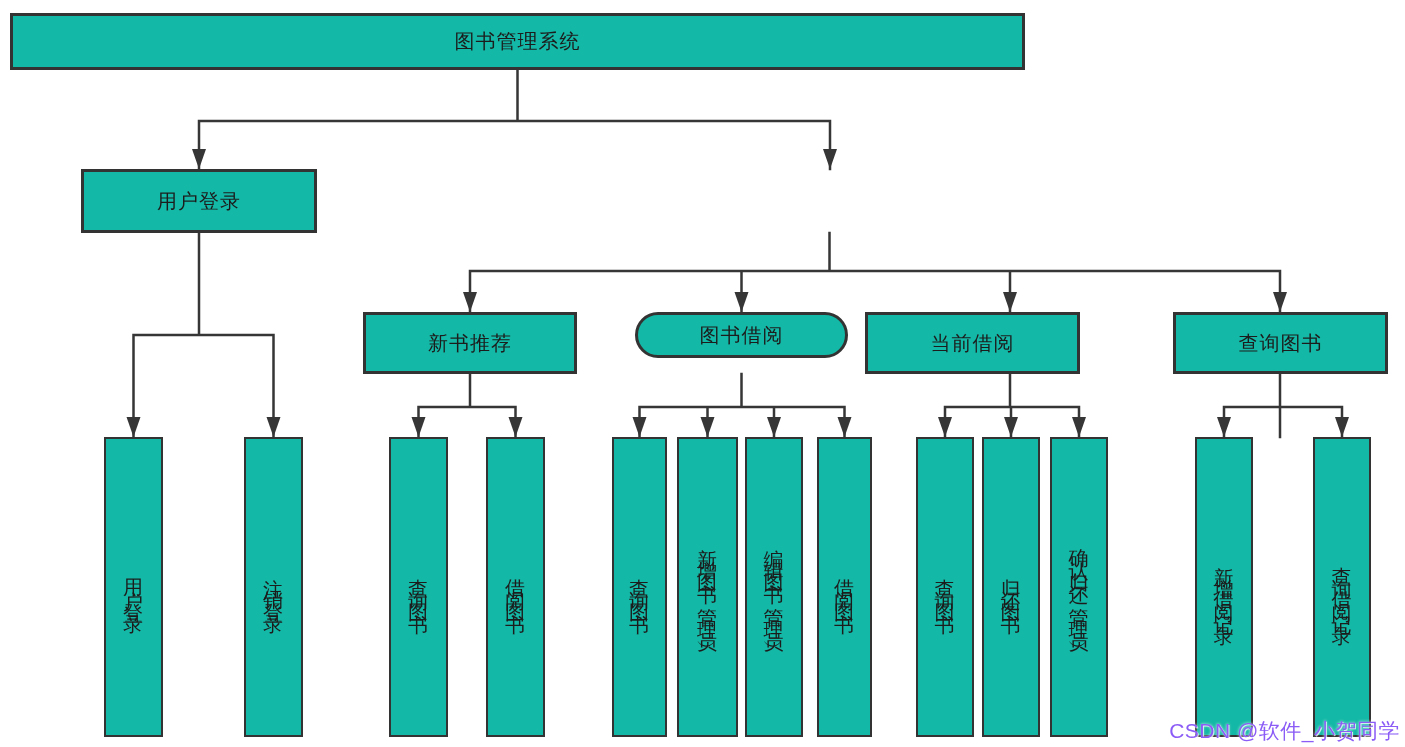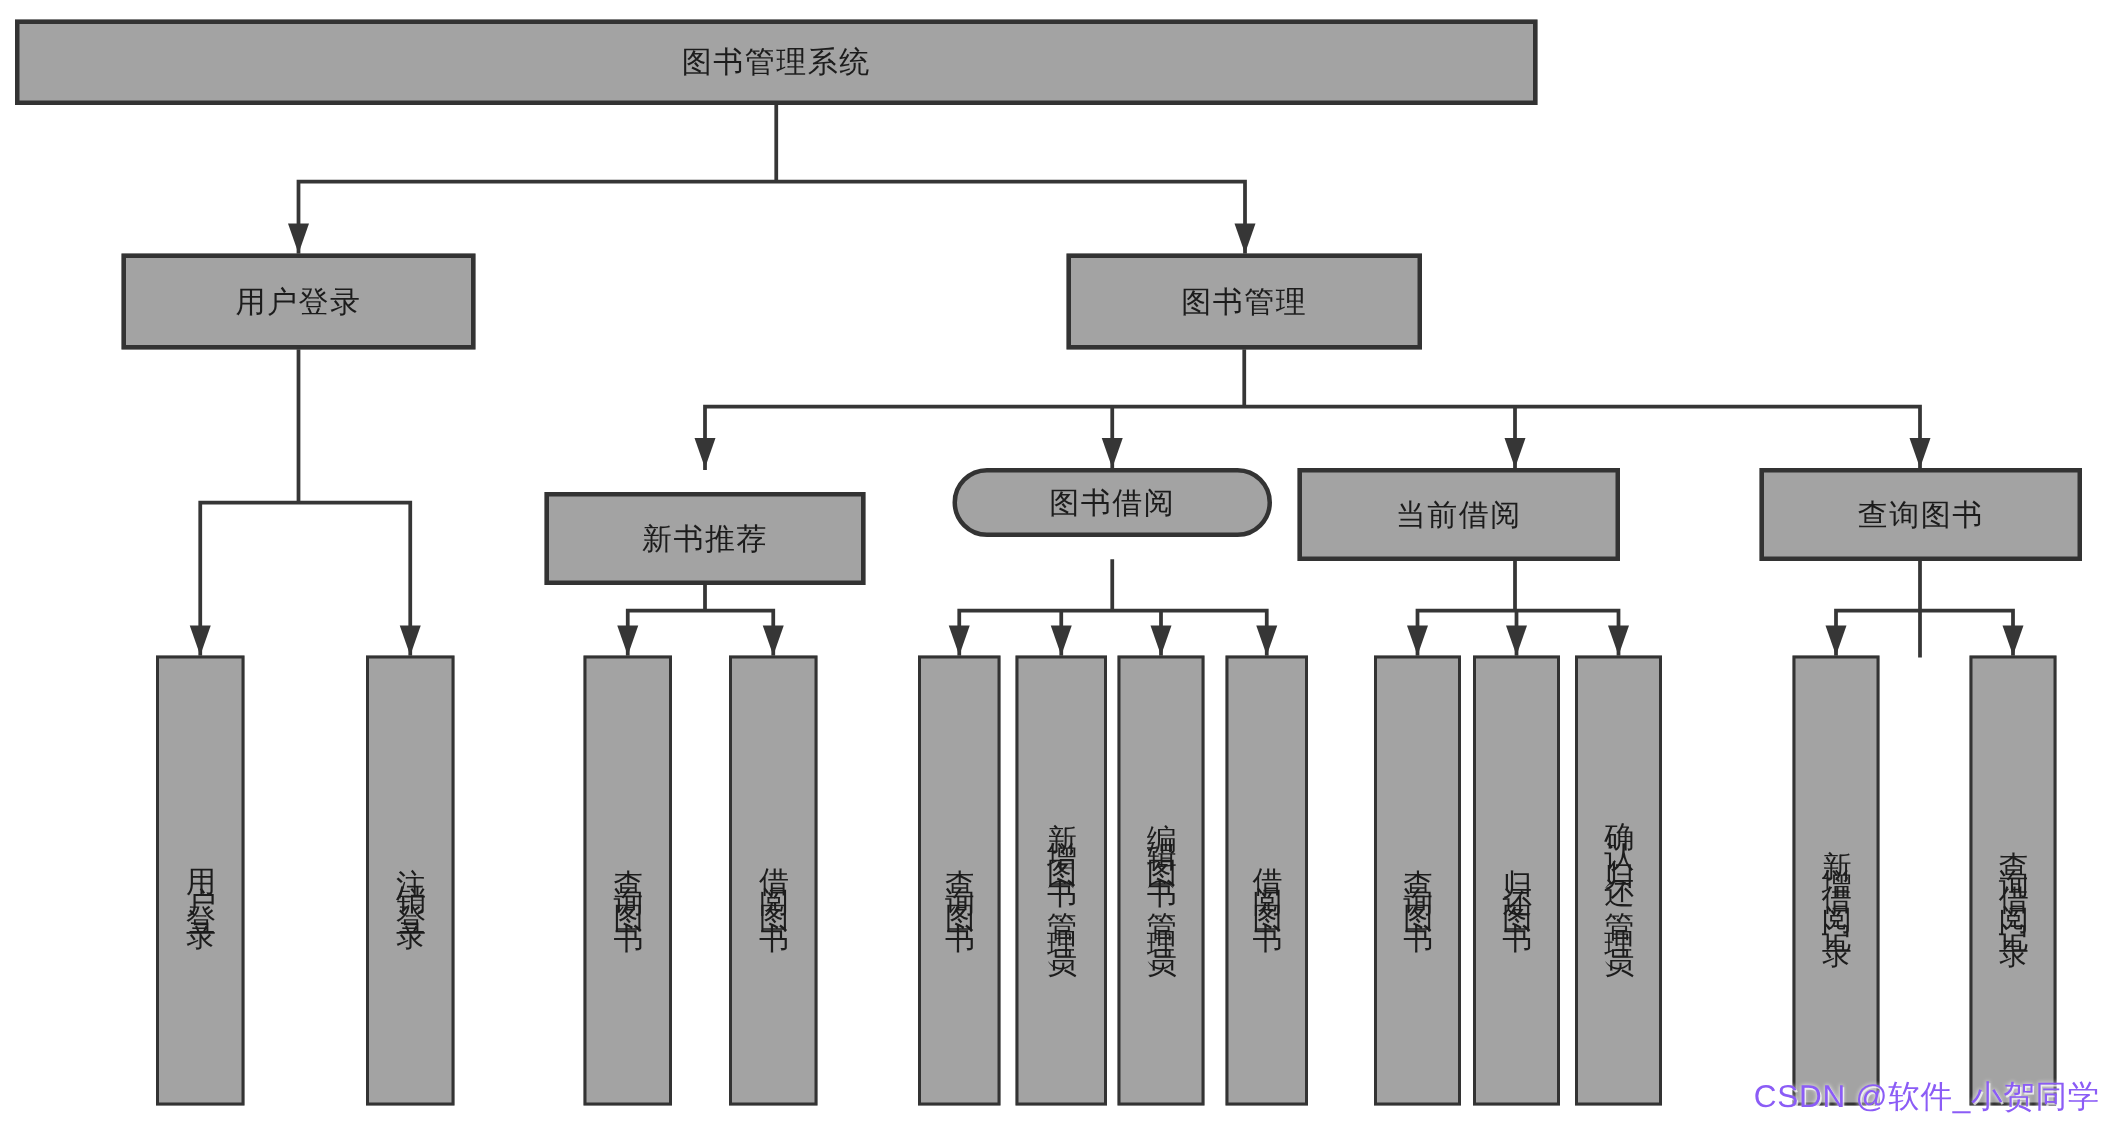"图书管理系统" .node { background: #a3a3a3 -> #14b8a6 }
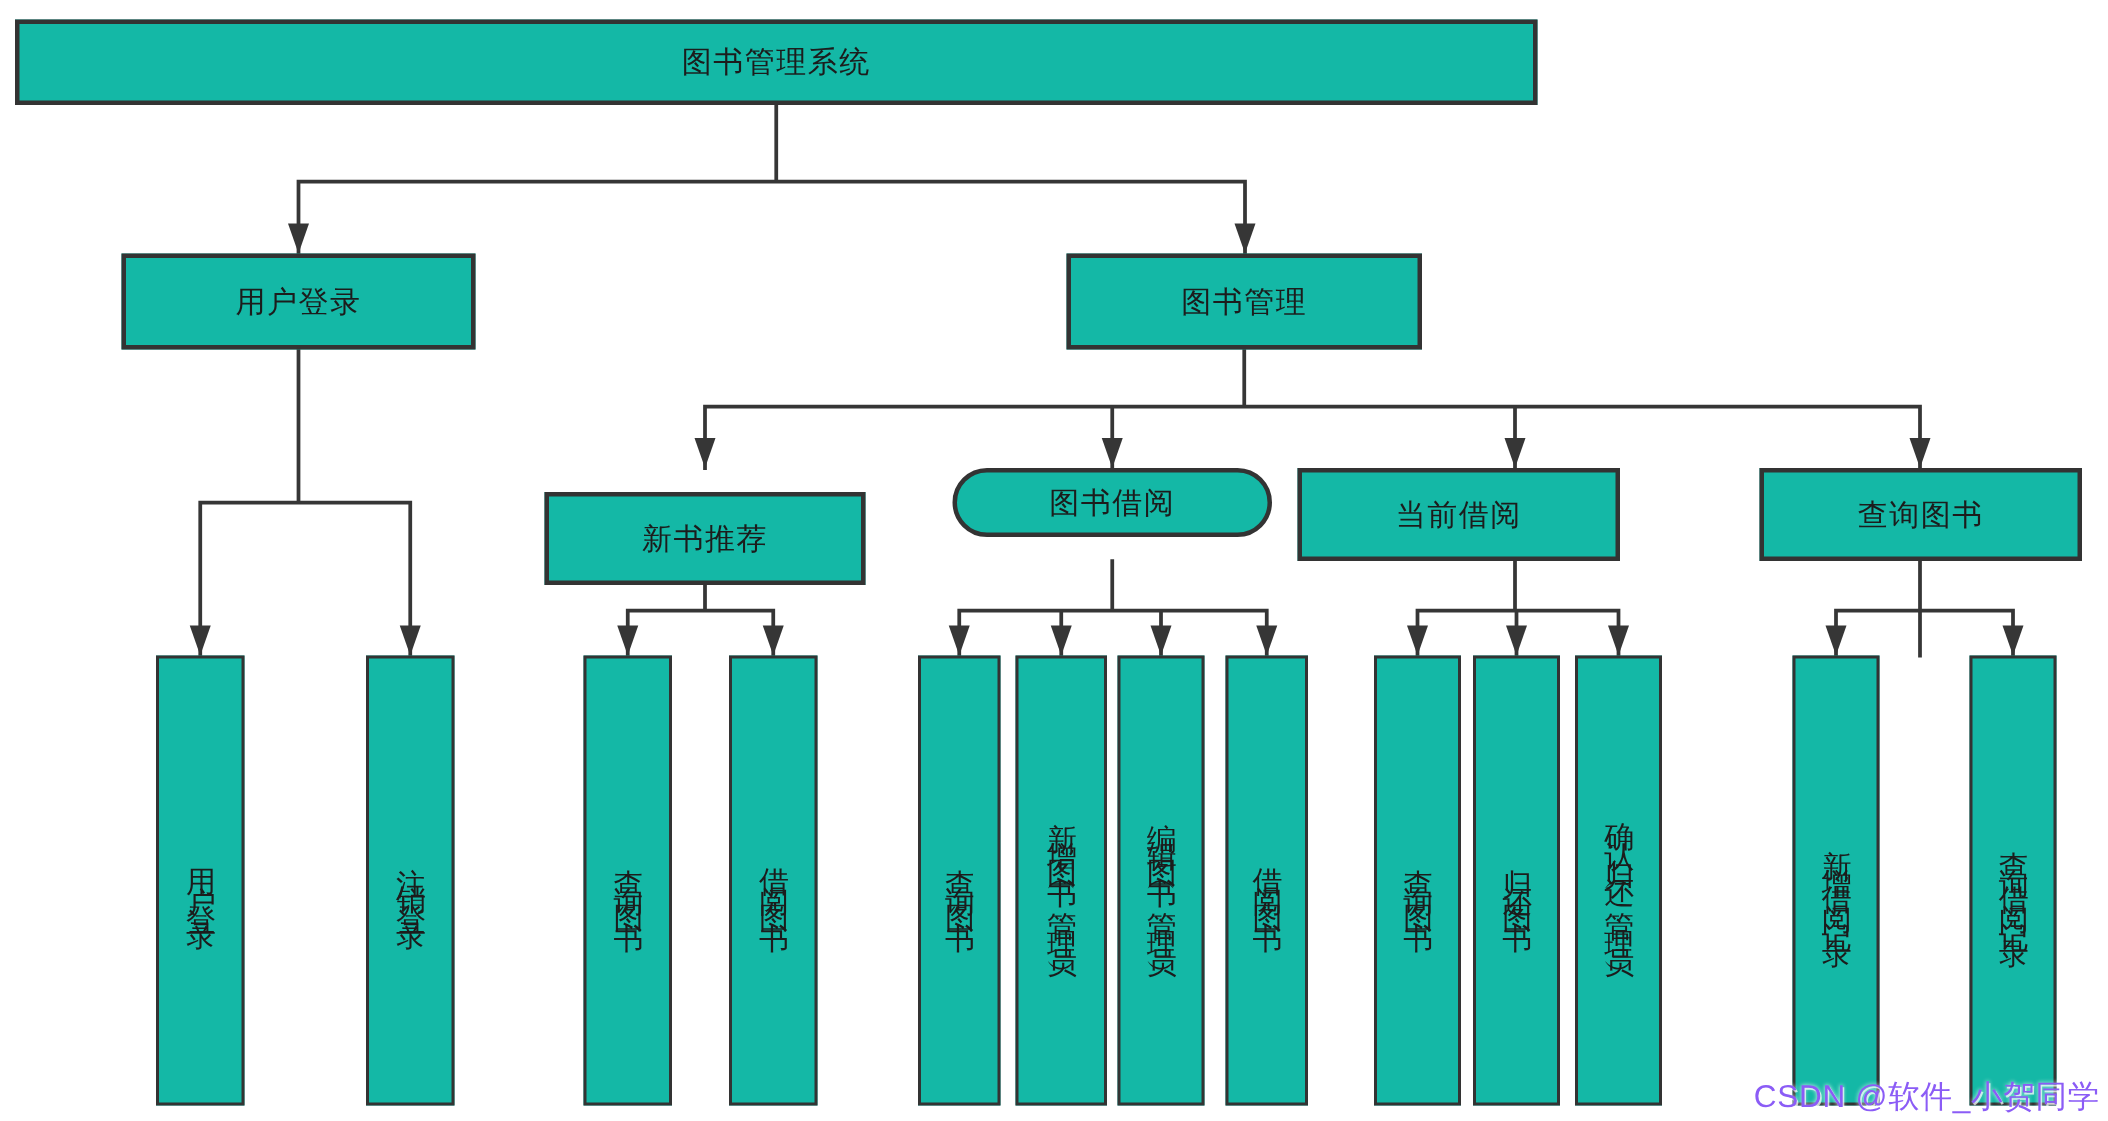"图书管理" div.node { html: <div>图书管理</div> -> none }
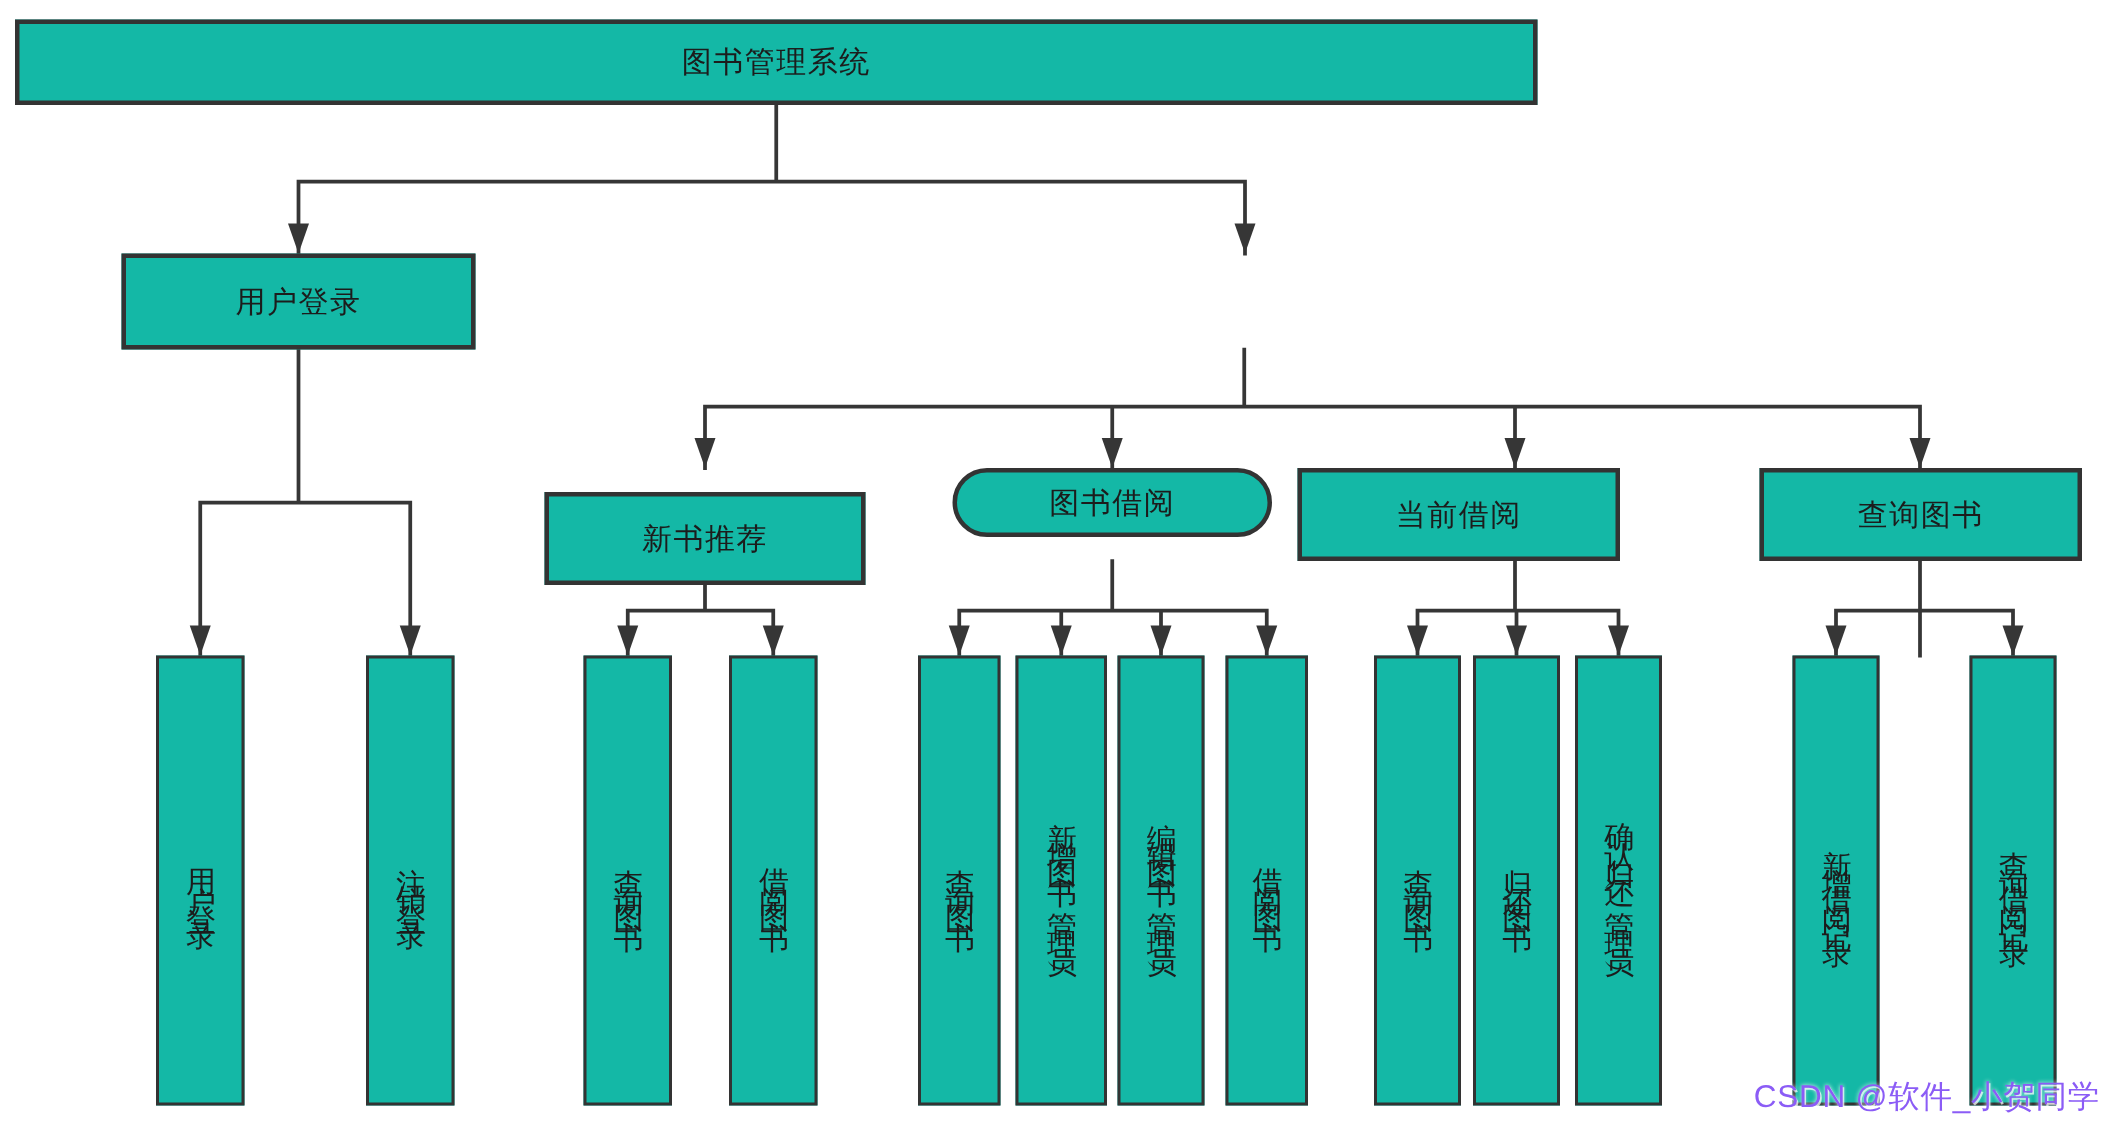"新书推荐" #nd-l3-0 { margin-top: 16px -> none }
